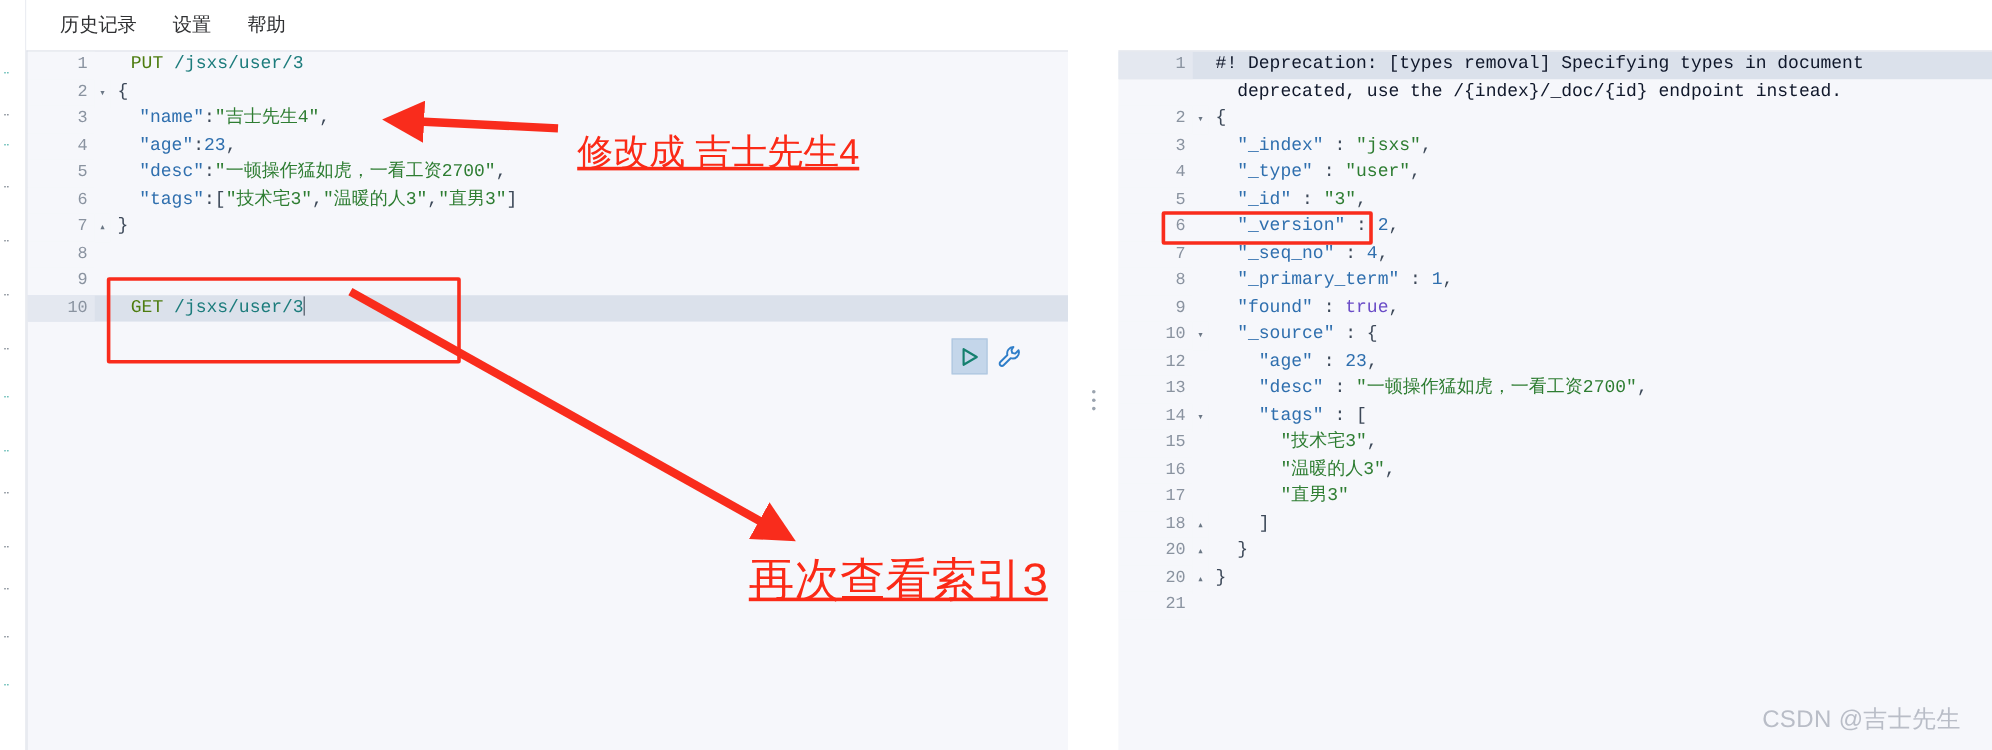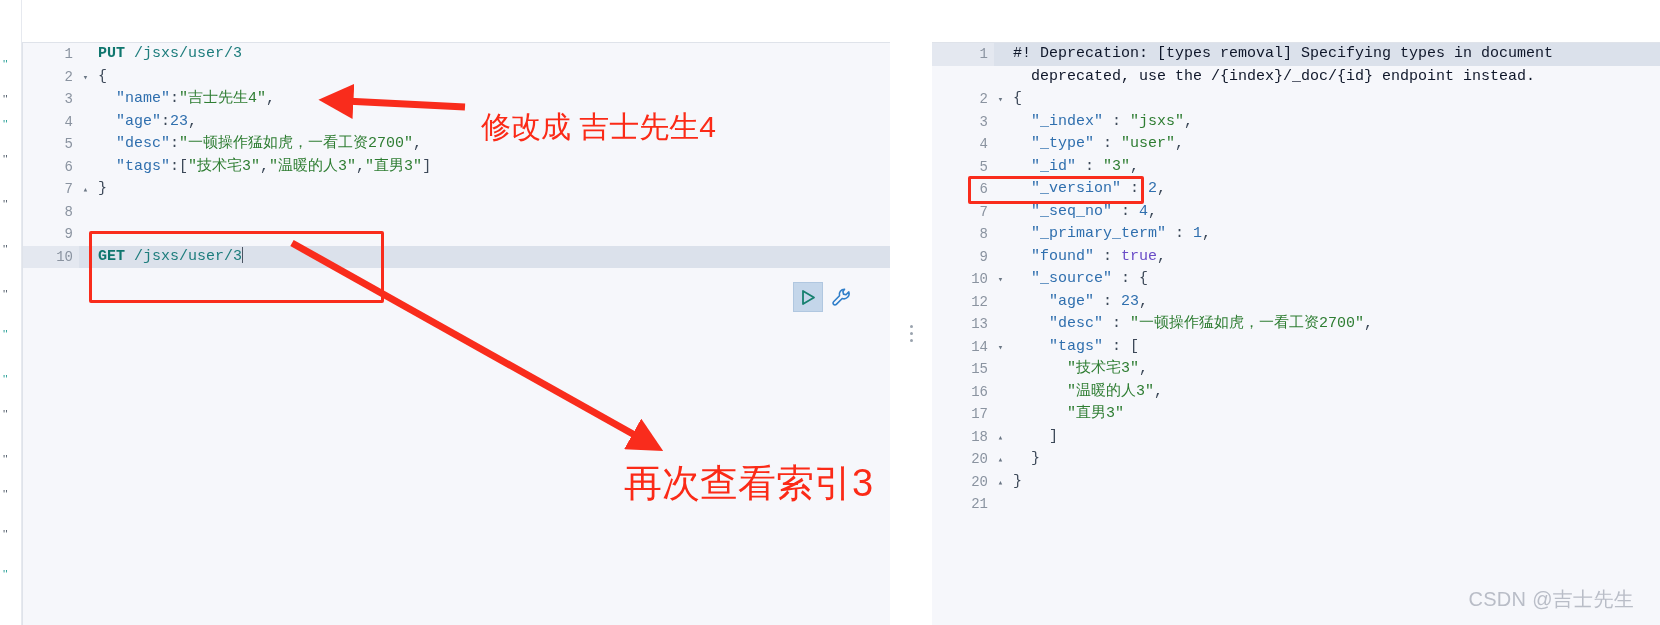"历史记录" div.menubar { html: none -> <div> <div>历史记录</div> <div>设置</div> <div>帮助</div> </div> }
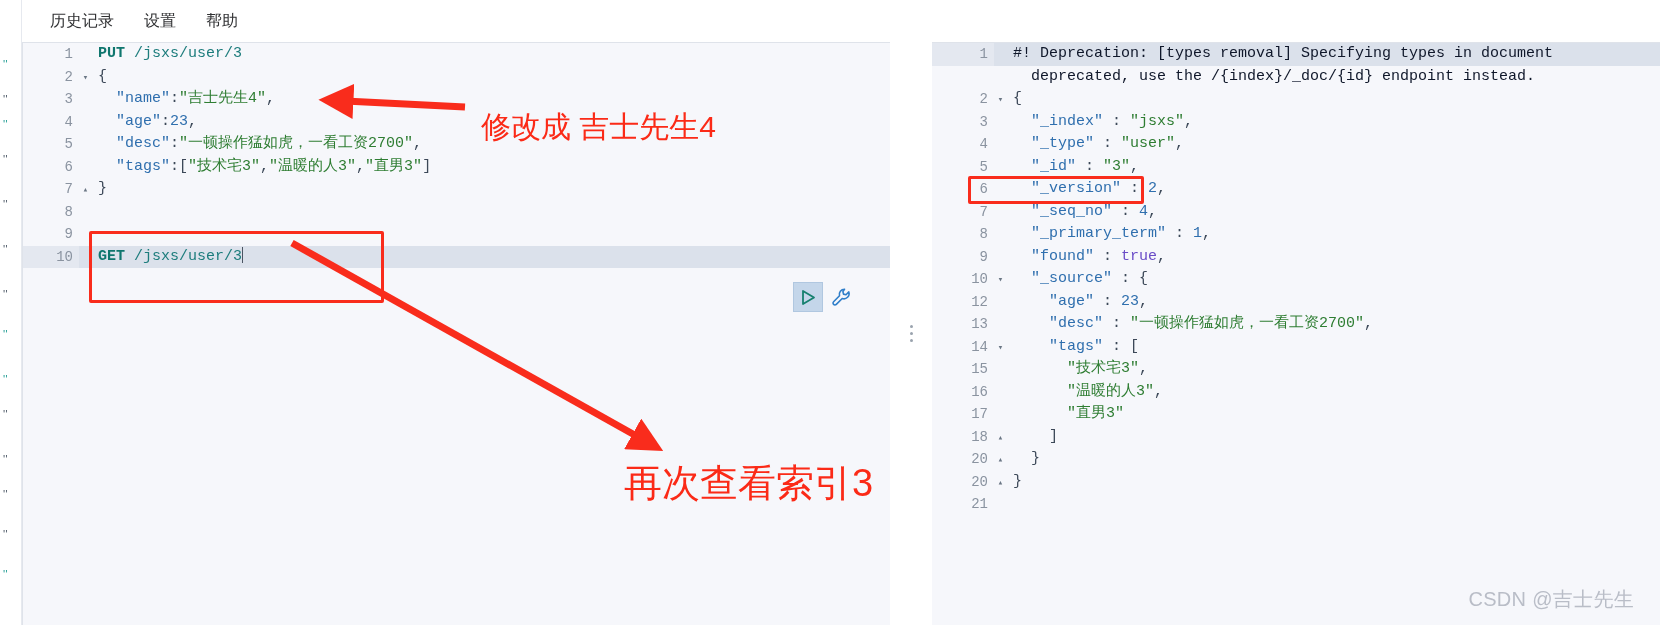"PUT" .t-method { color: #0f766e -> #4d7c0f; font-weight: bold -> normal; margin-left: none -> 11px }
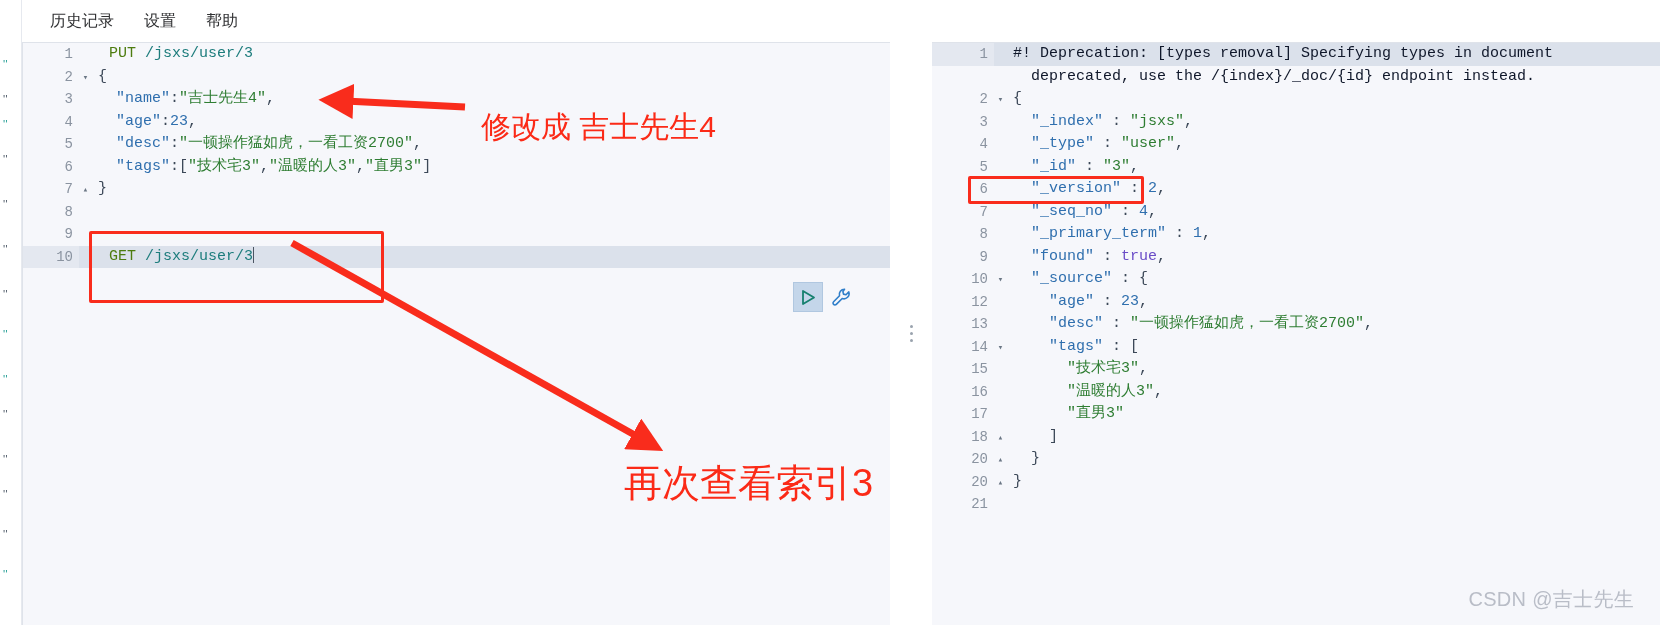"修改成 吉士先生4" .anno { text-decoration: none -> underline }
